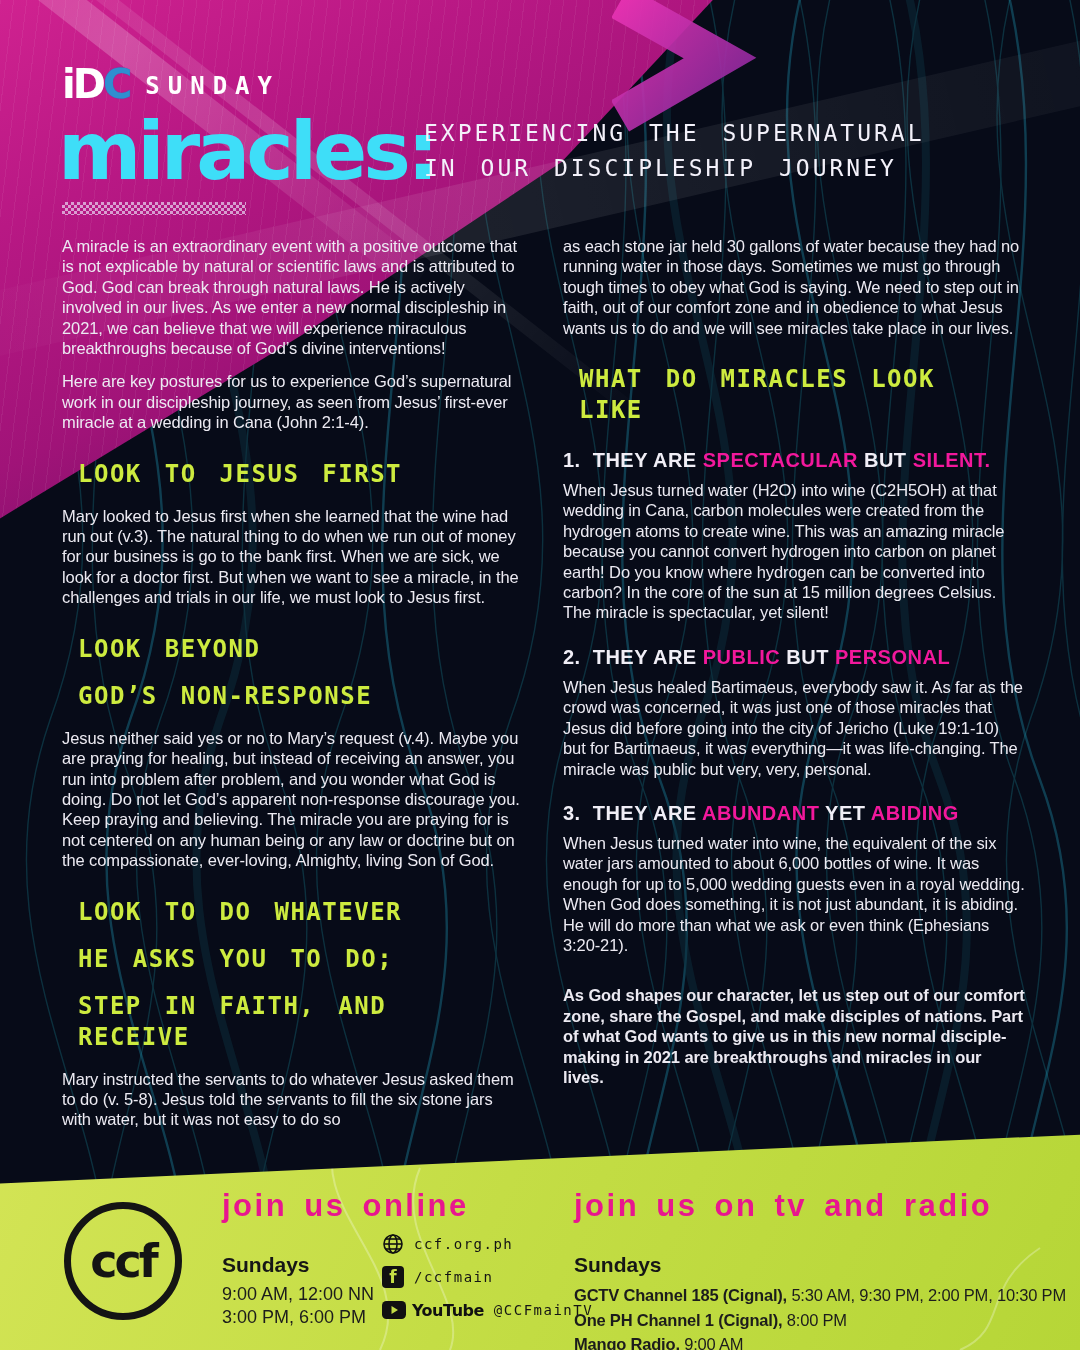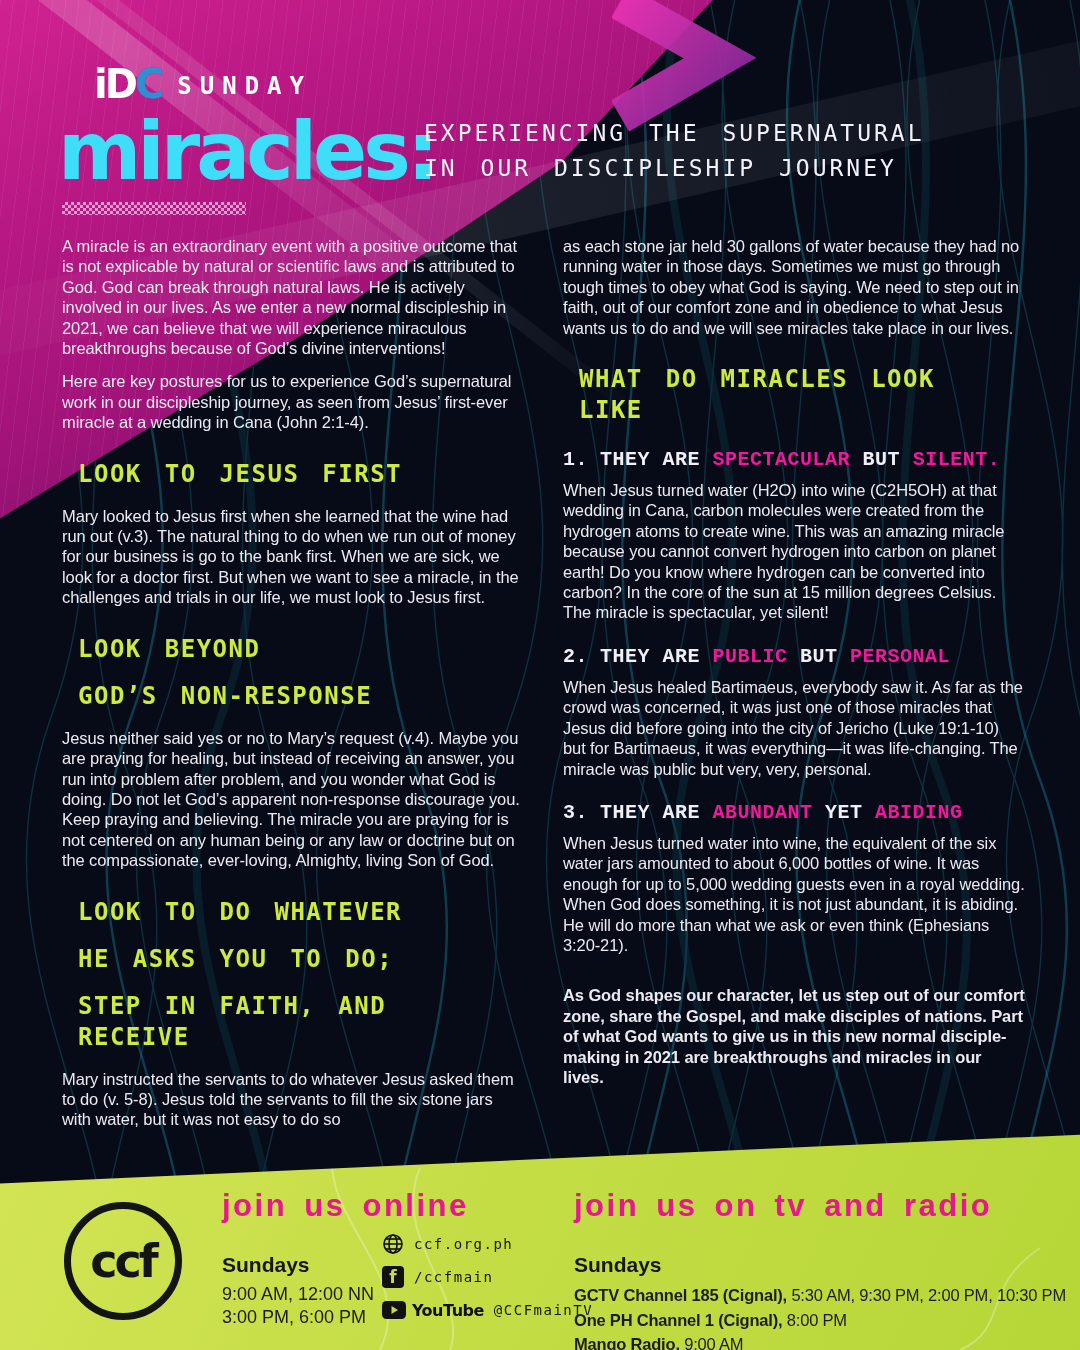"iDC" .idc-logo { margin-left: 32px -> none }
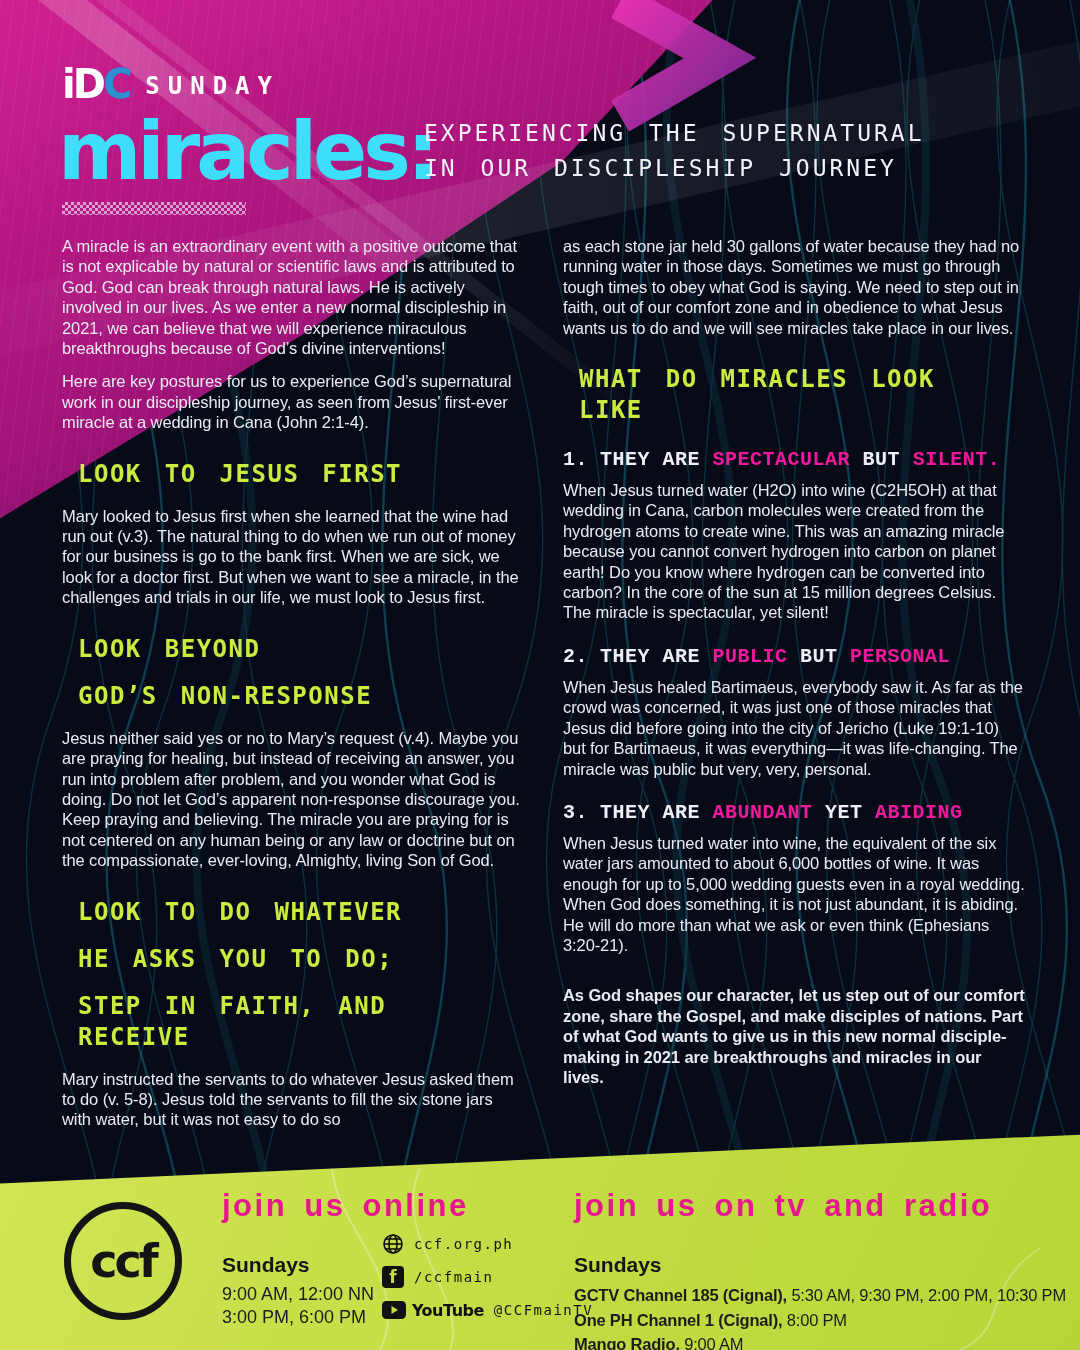"1. THEY ARE SPECTACULAR BUT" .point-title { font-family: Liberation Mono, monospace -> Liberation Sans, sans-serif }
